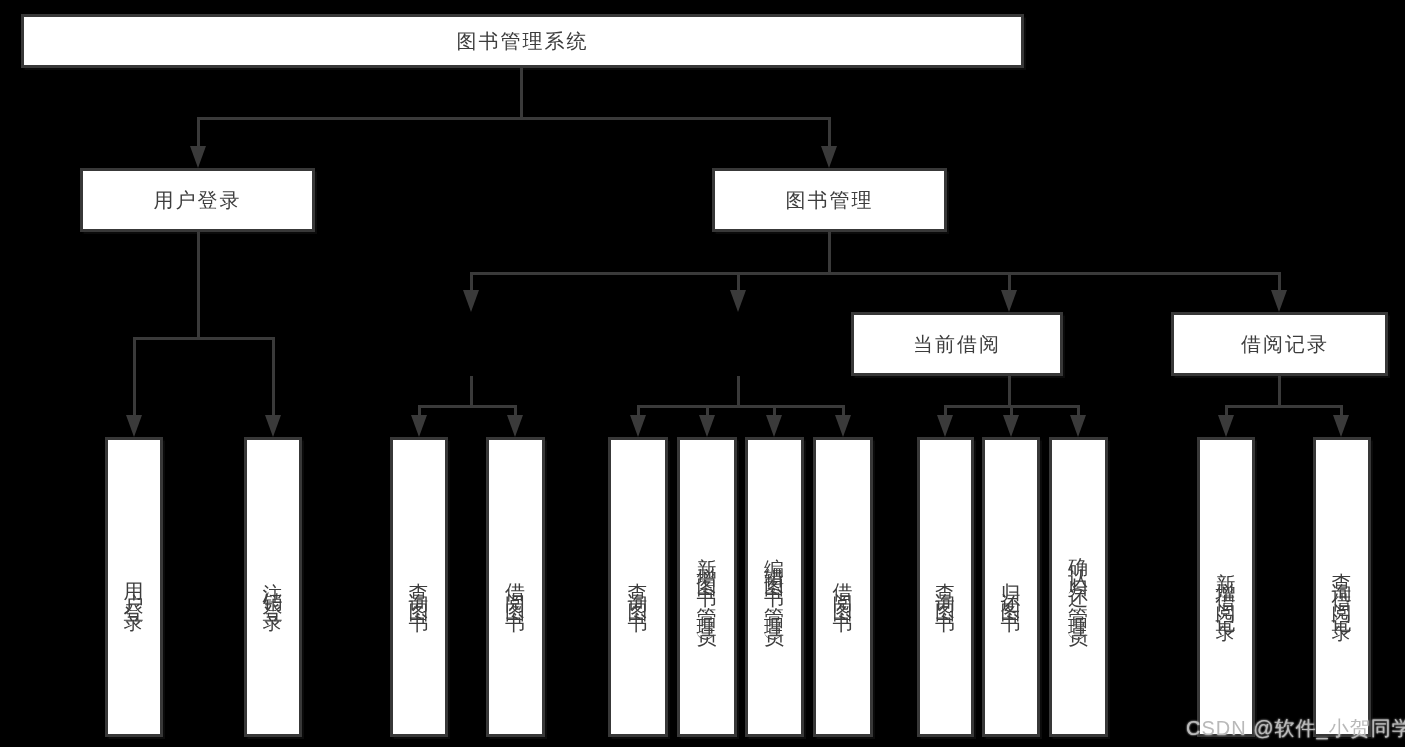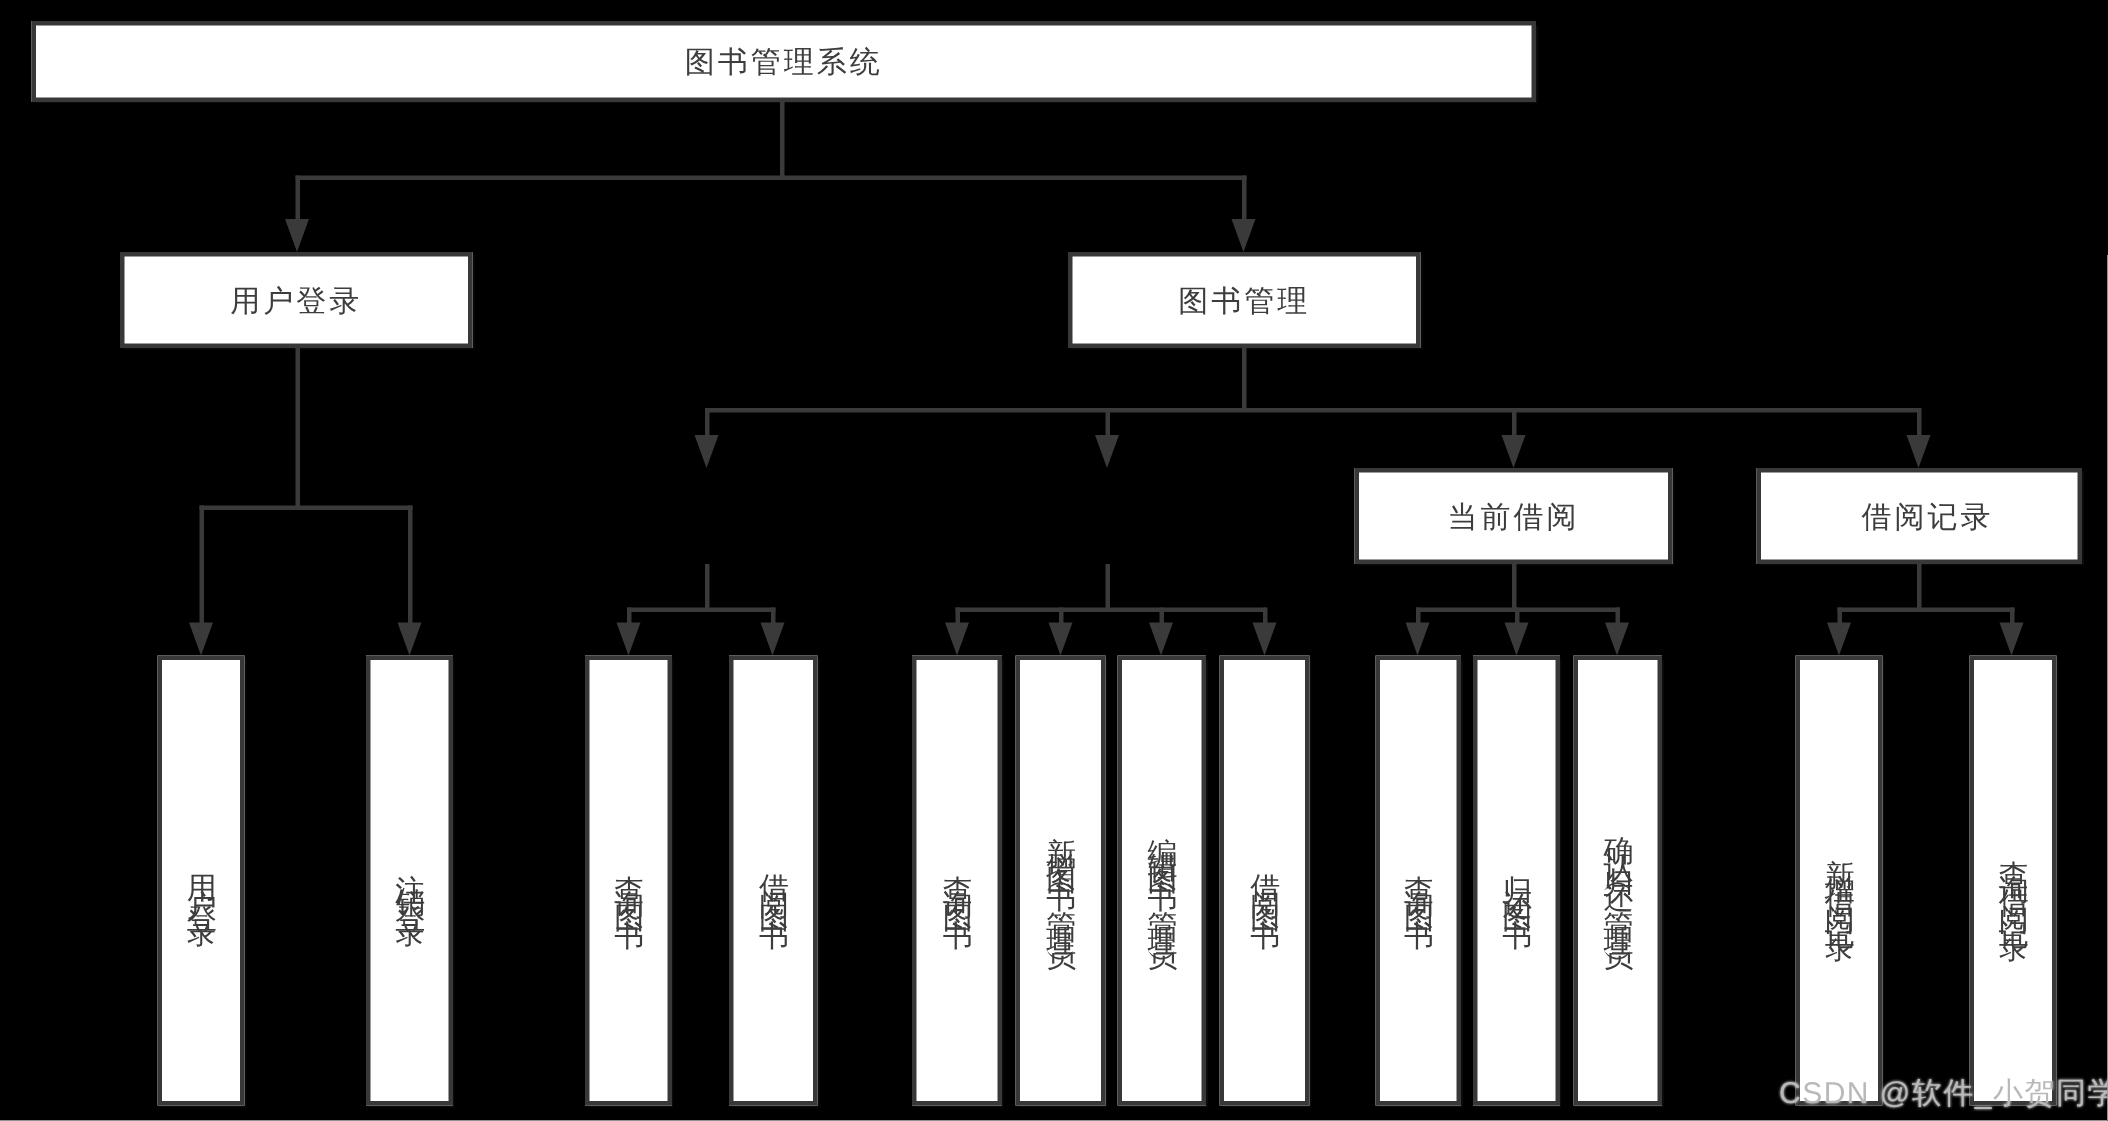"当前借阅" div.box { left: 903px -> 851px }
